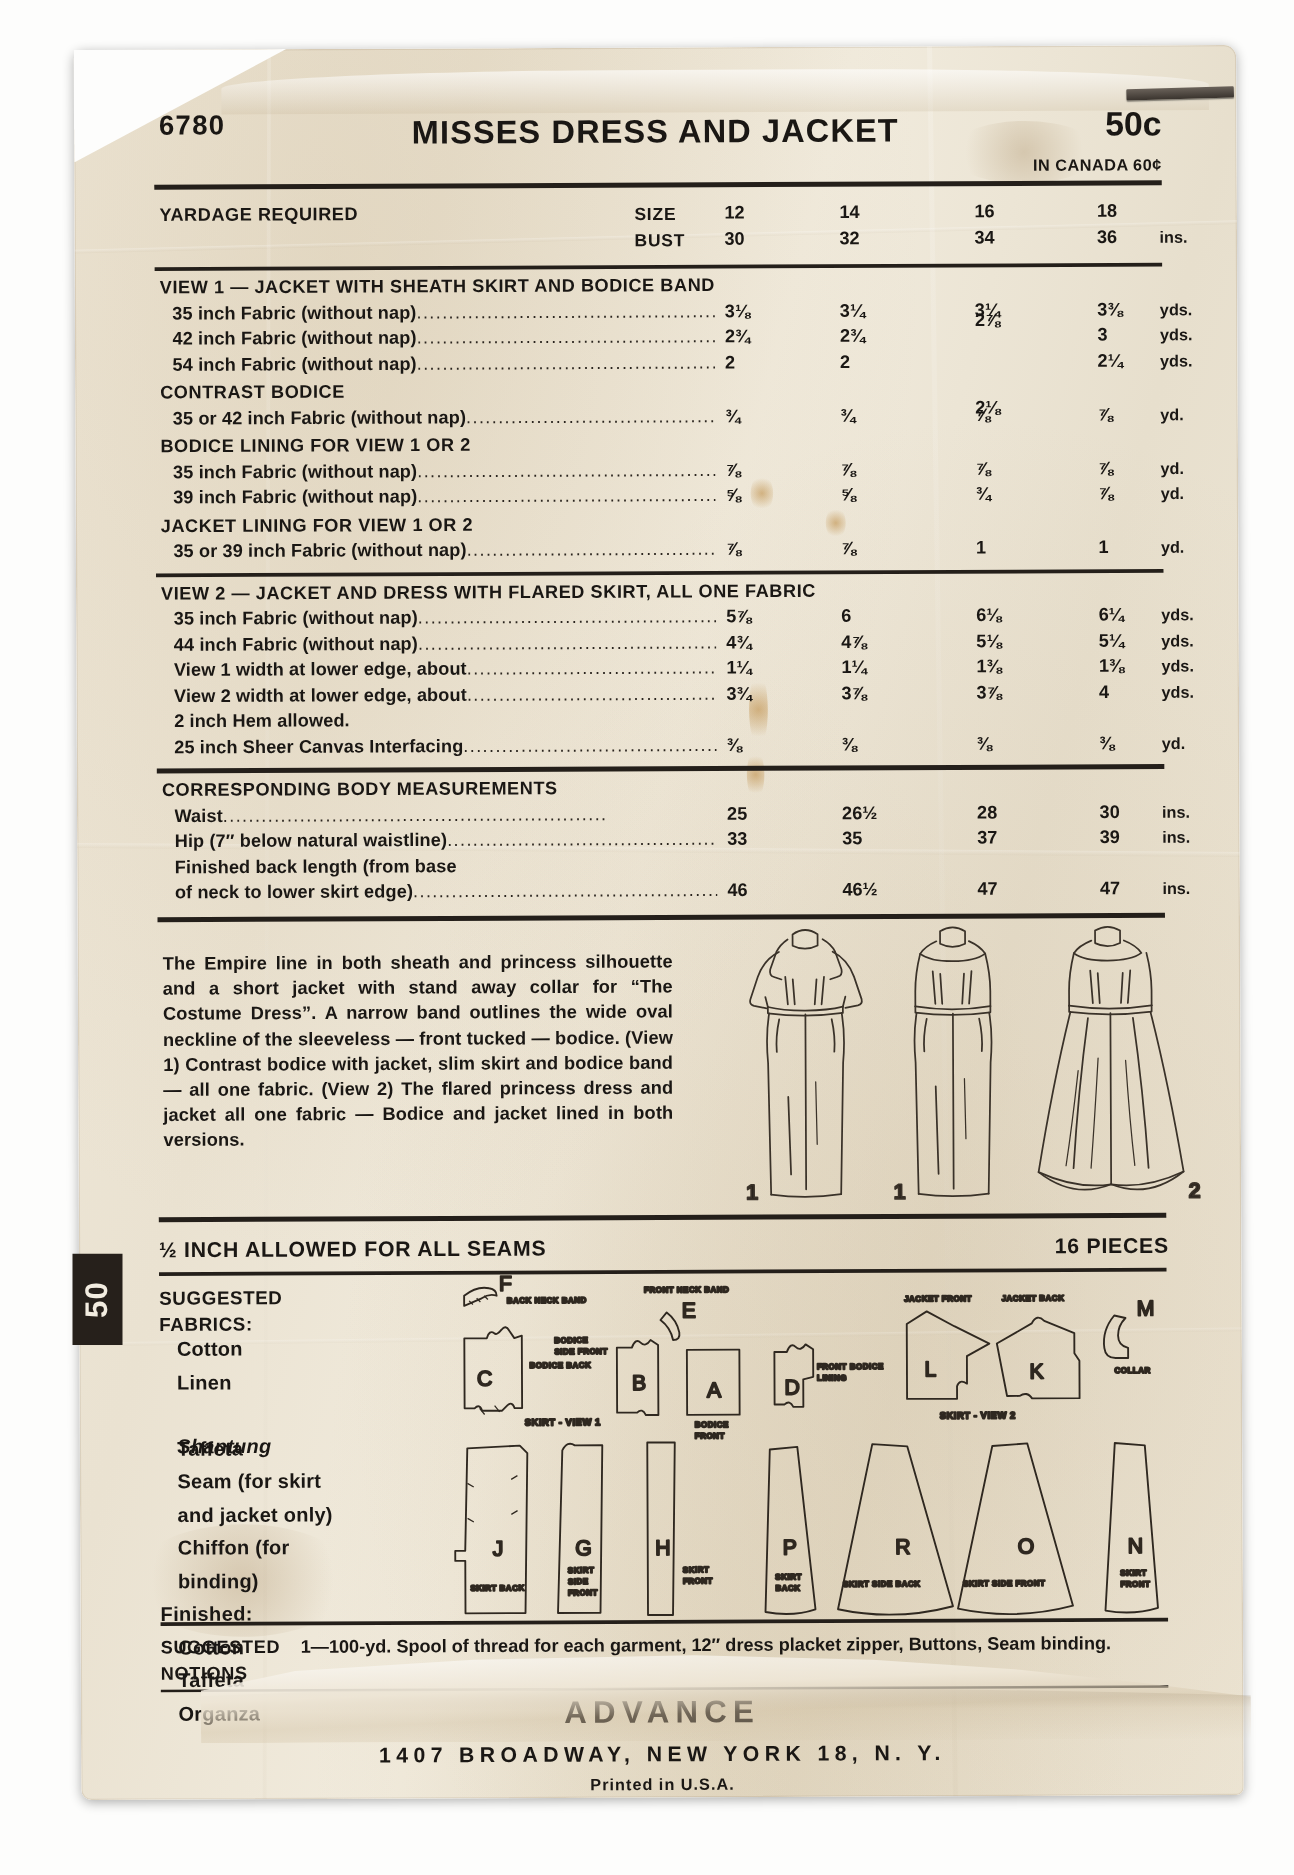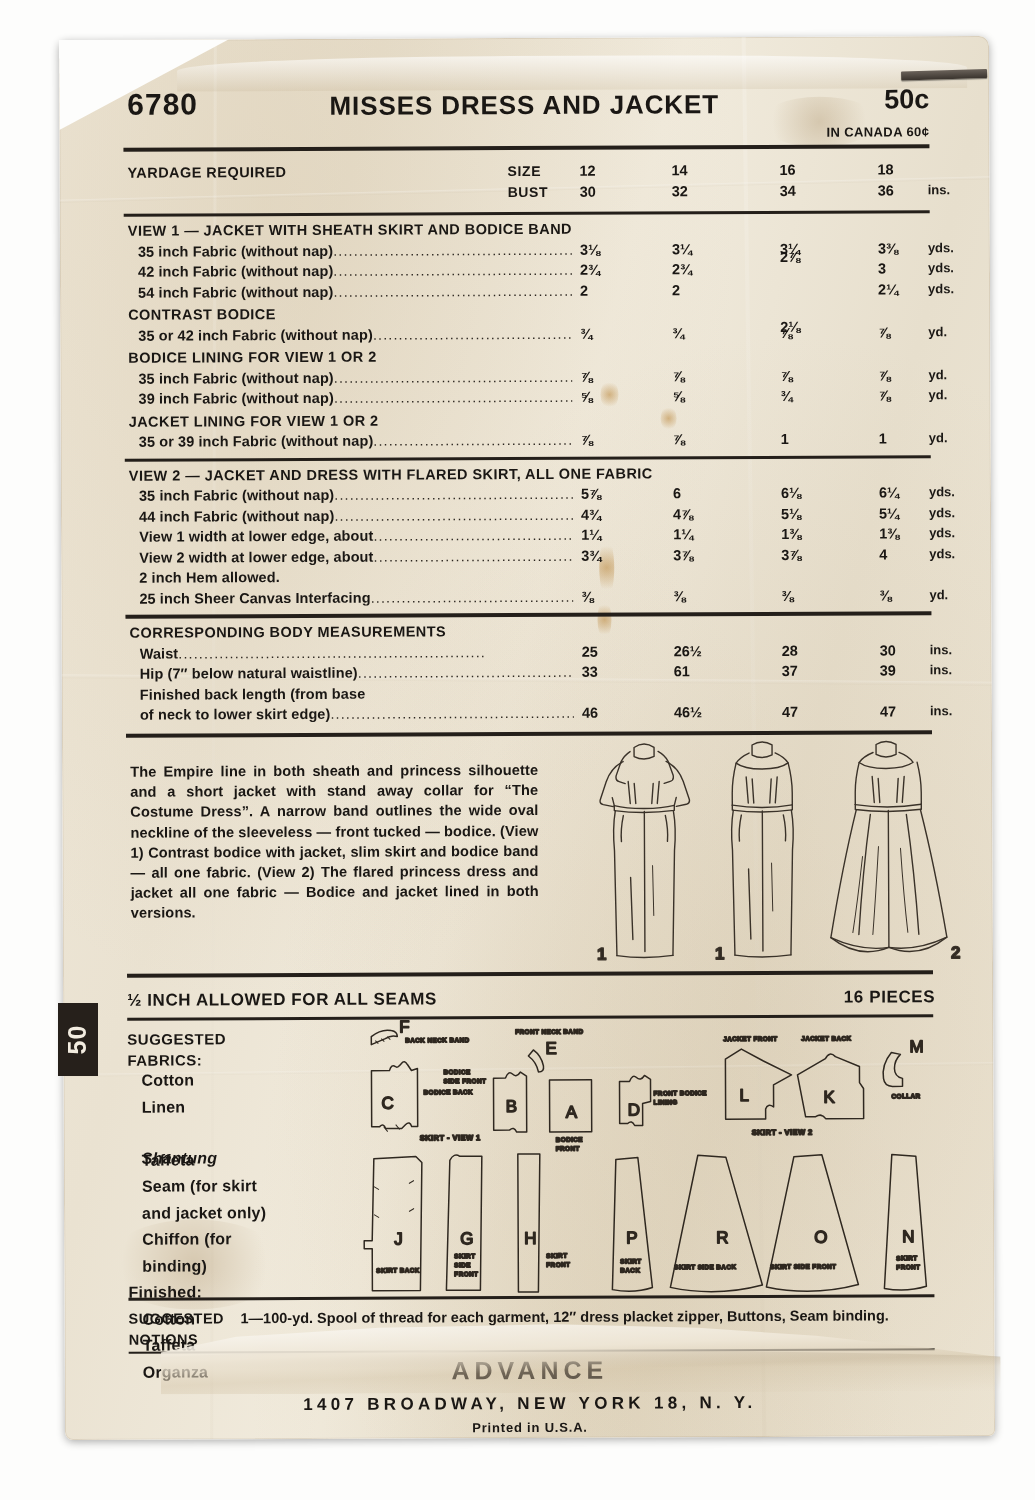"6780" #patnum { font-size: 30px -> 22px }
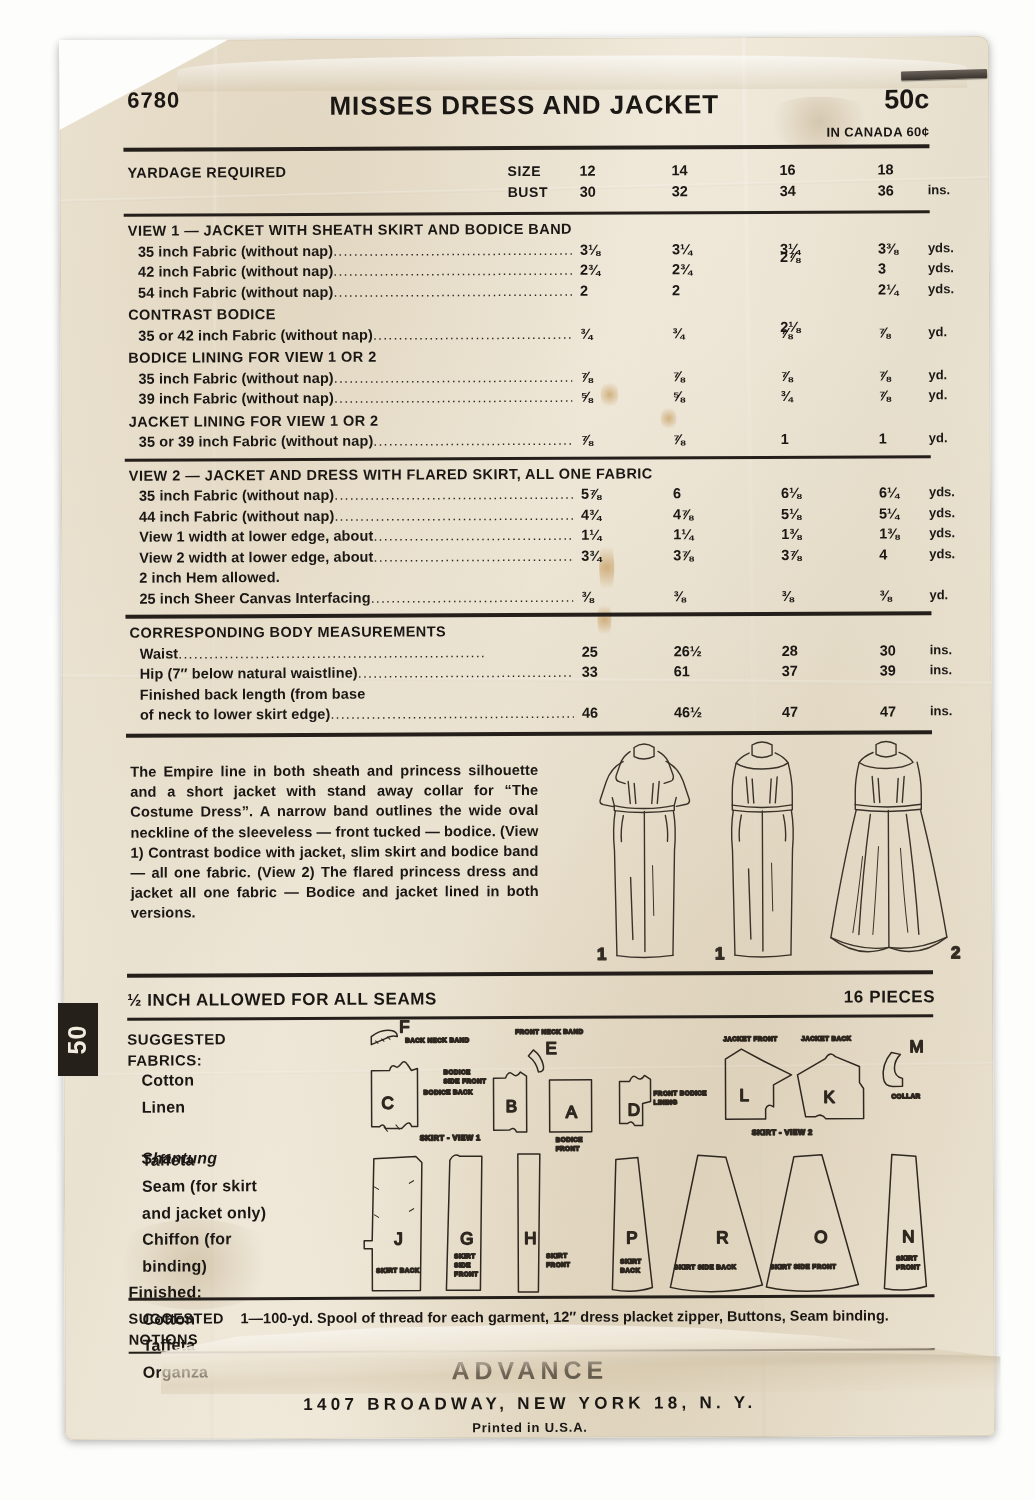"61" div.num { text: 61 -> 35 }
